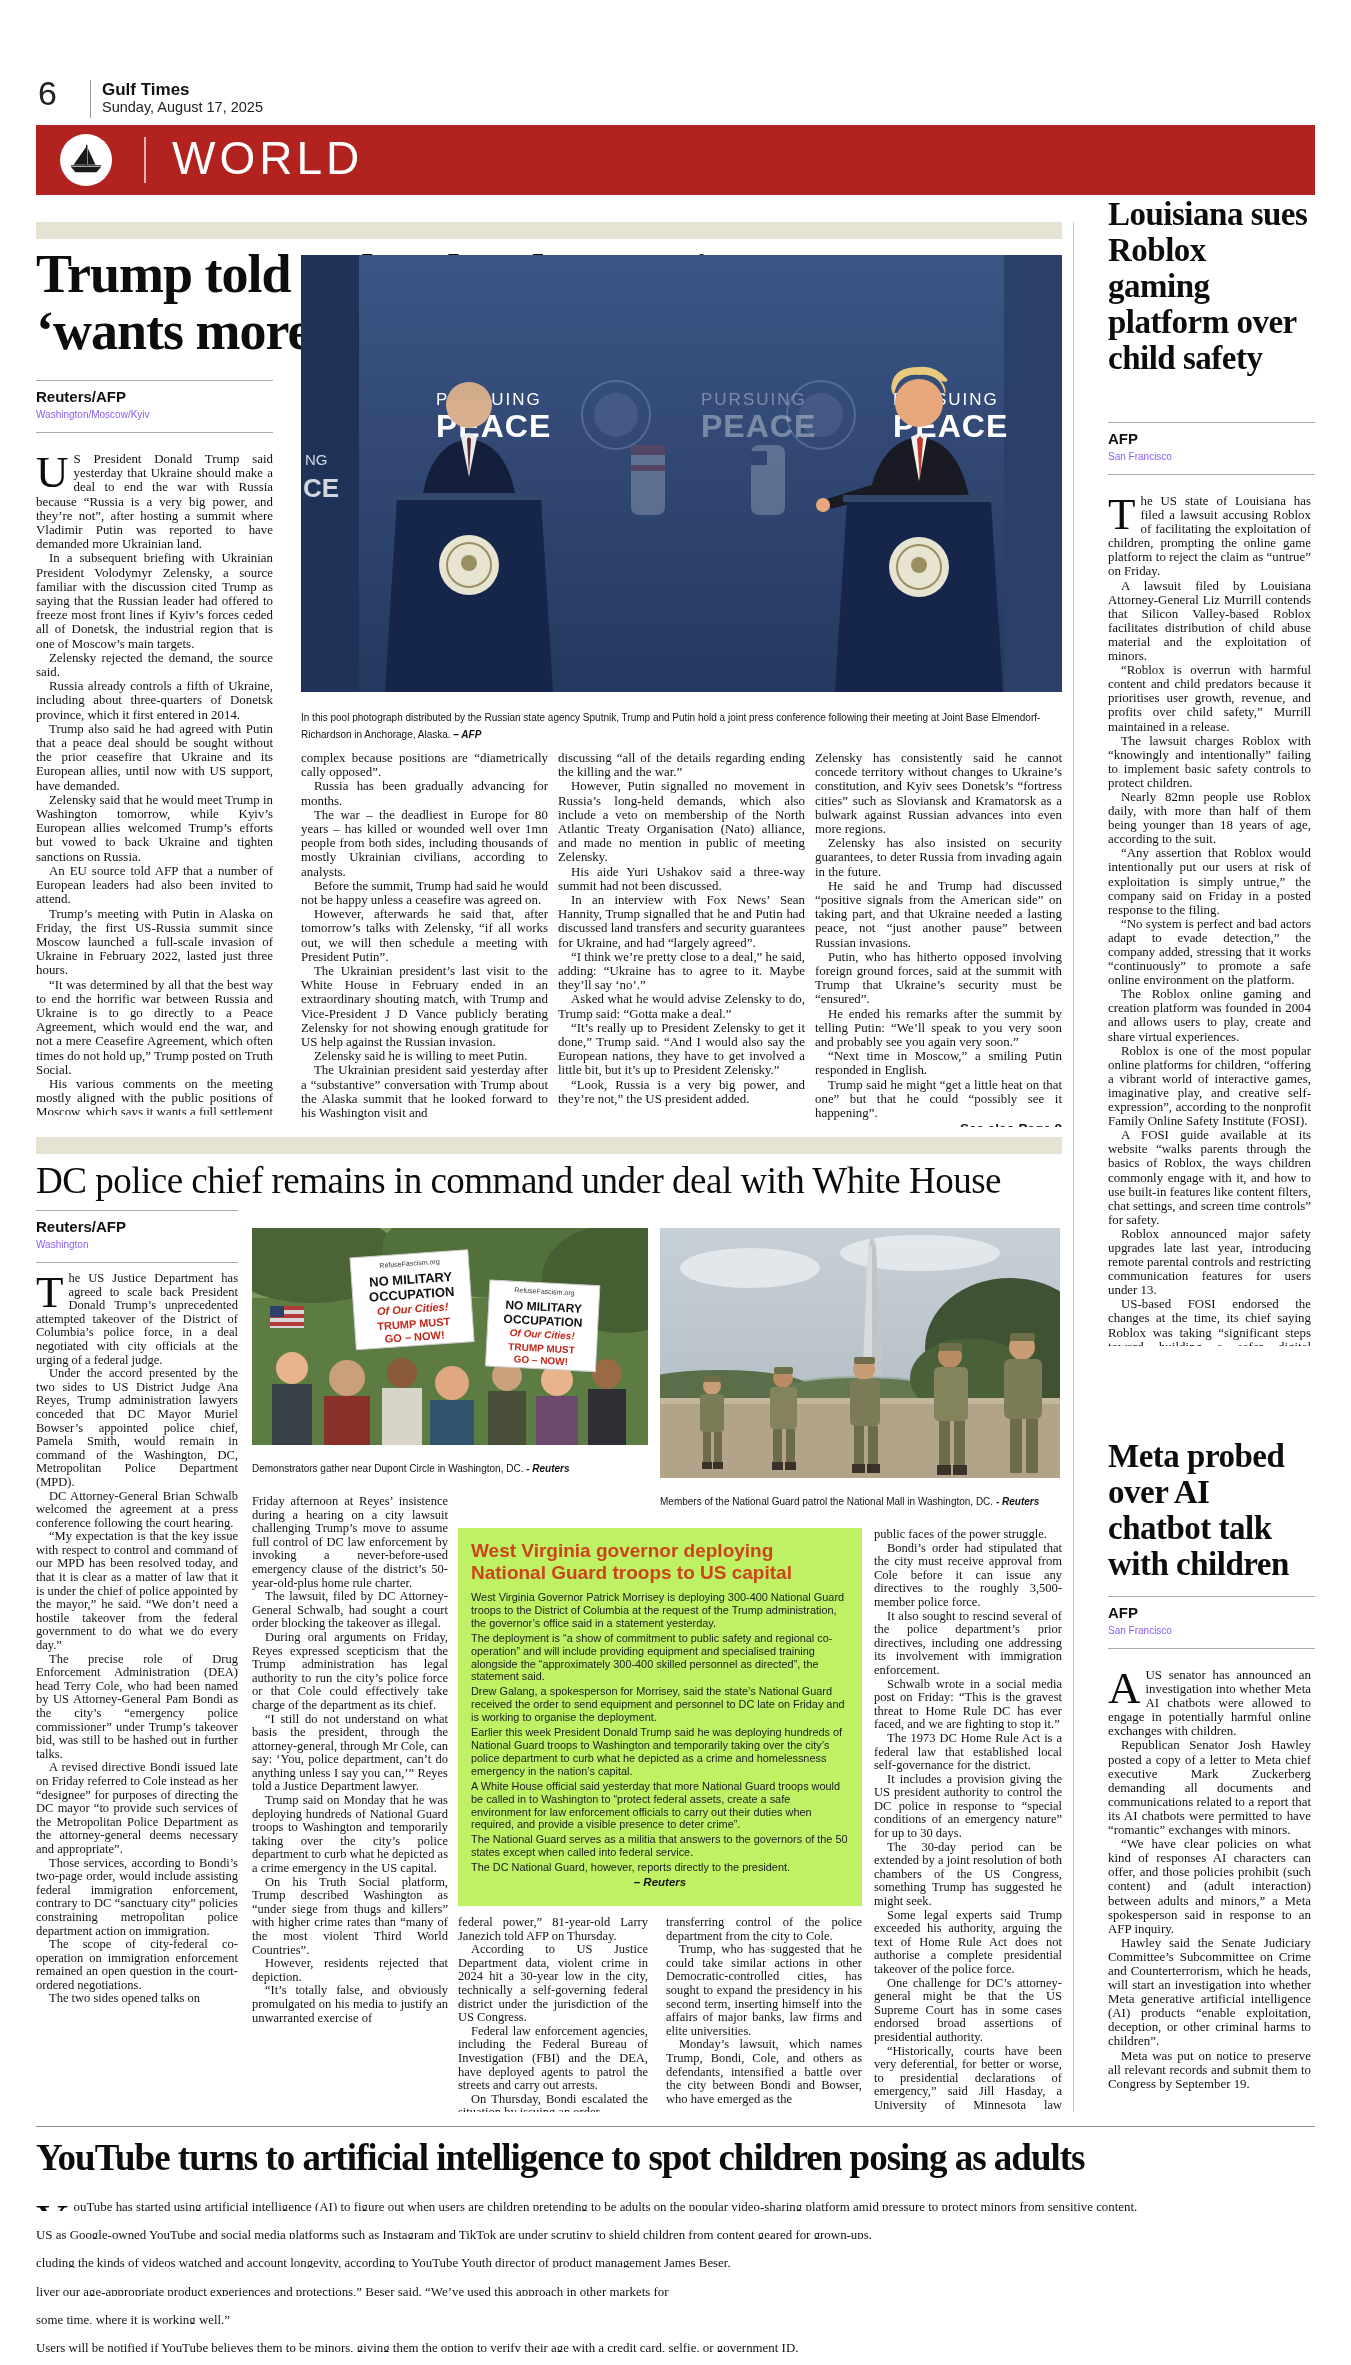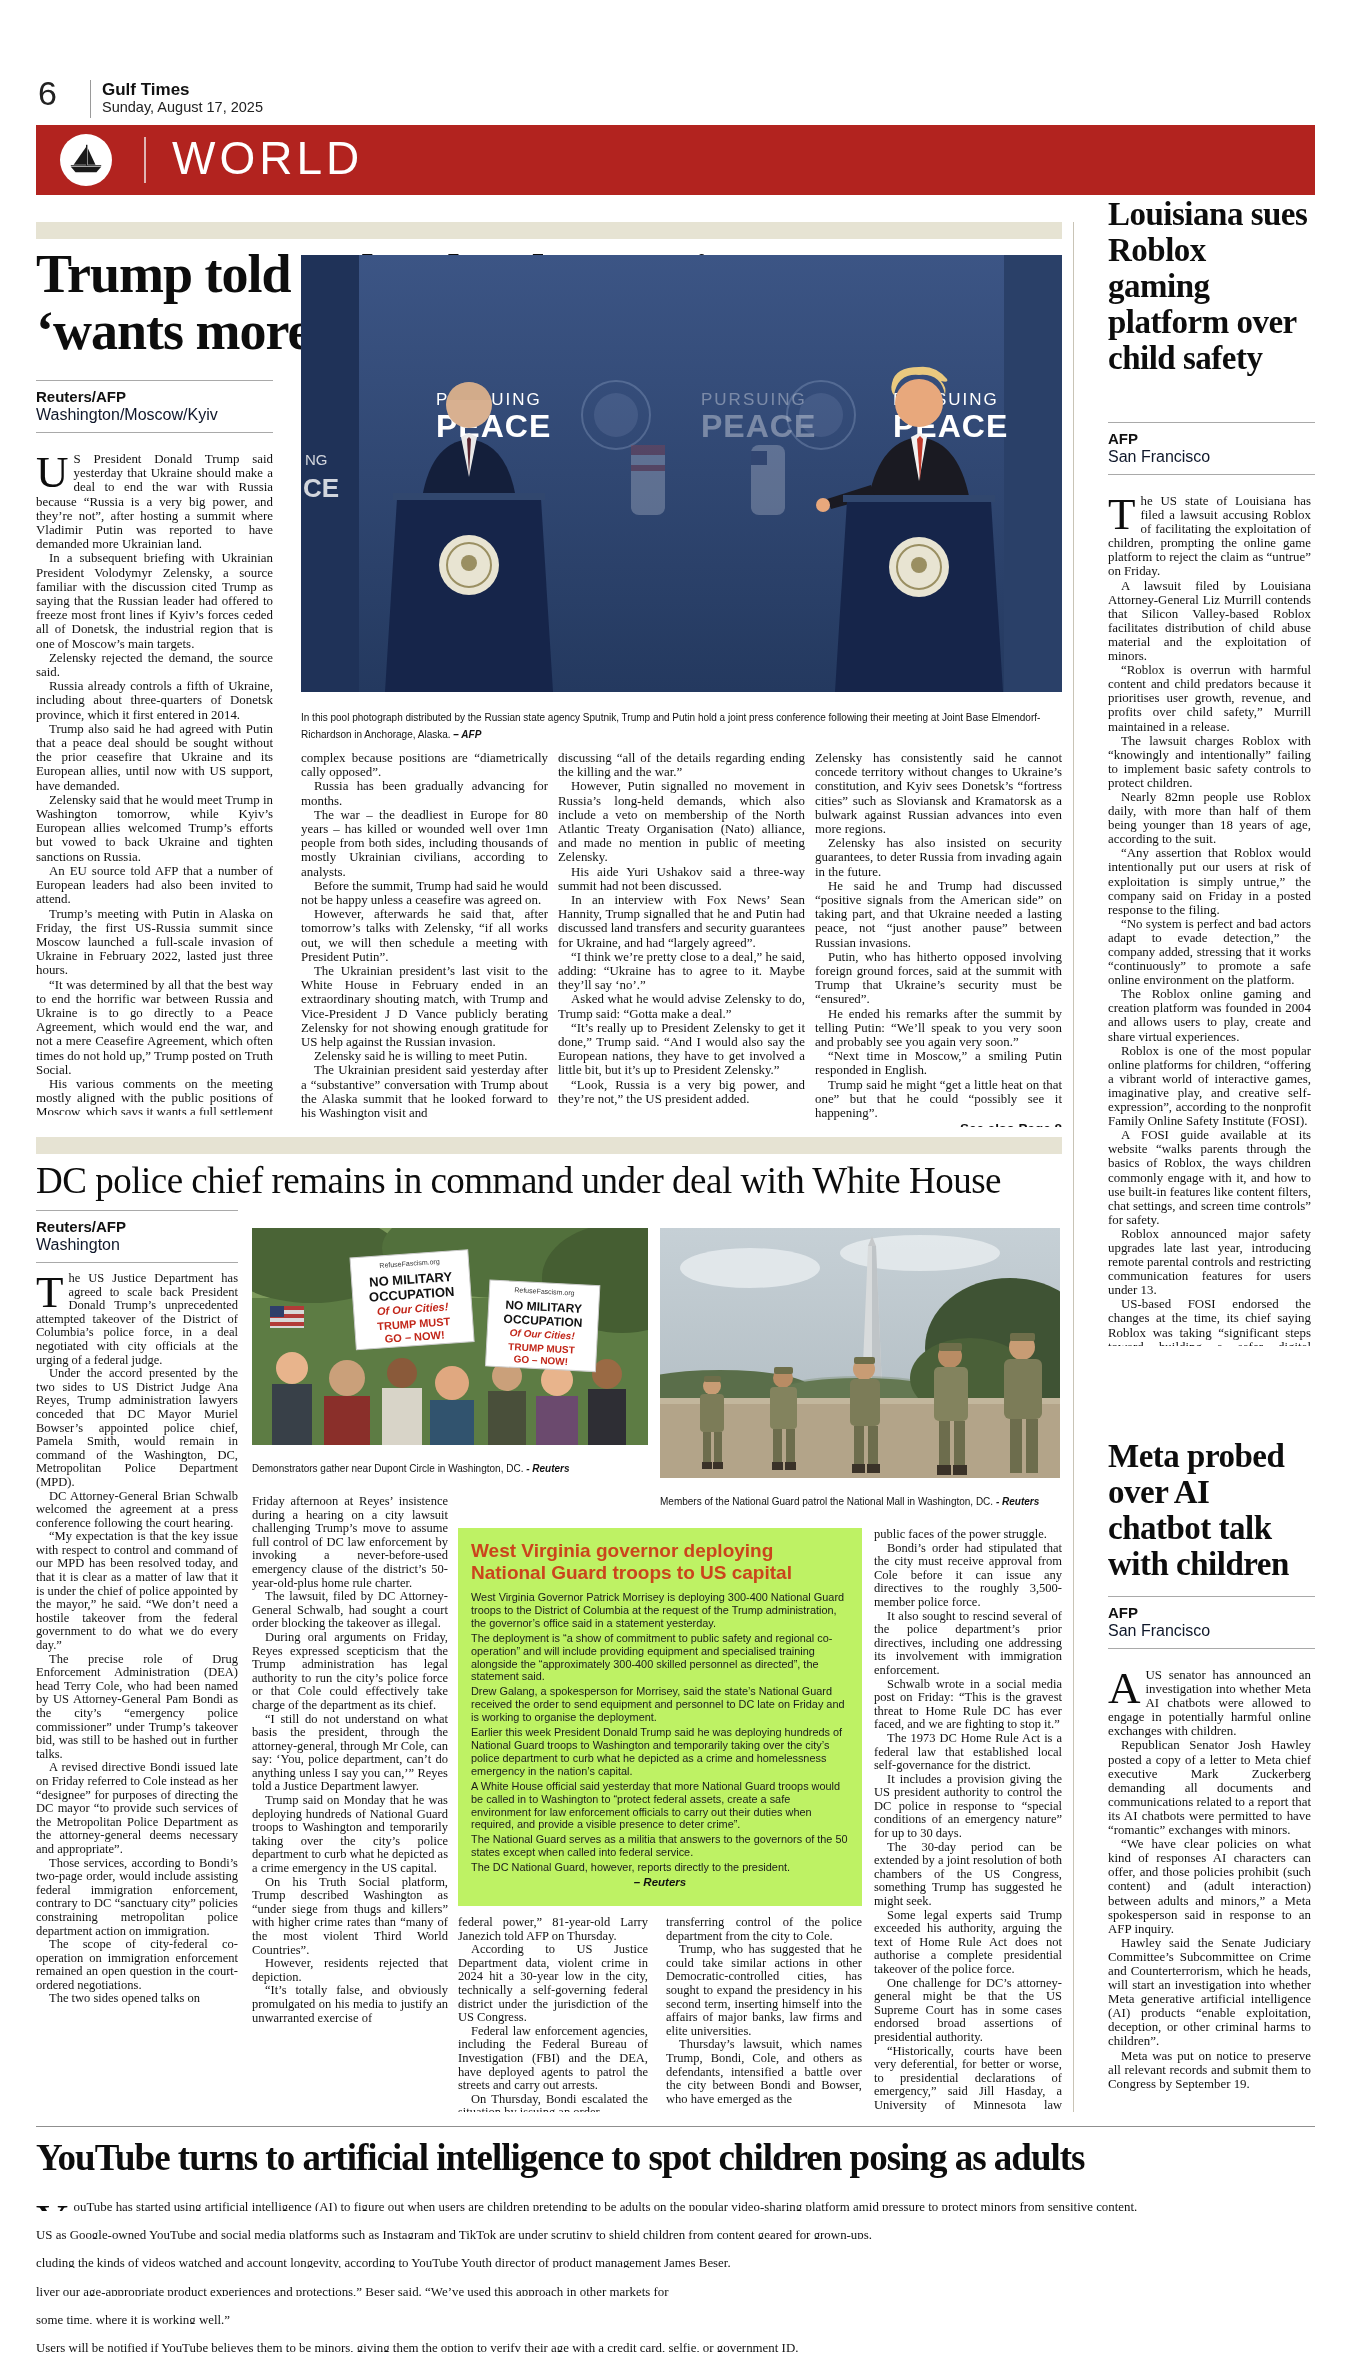"Washington/Moscow/Kyiv" .byline .loc { color: #0f172a -> #8b5cf6; font-size: 16px -> 10px }
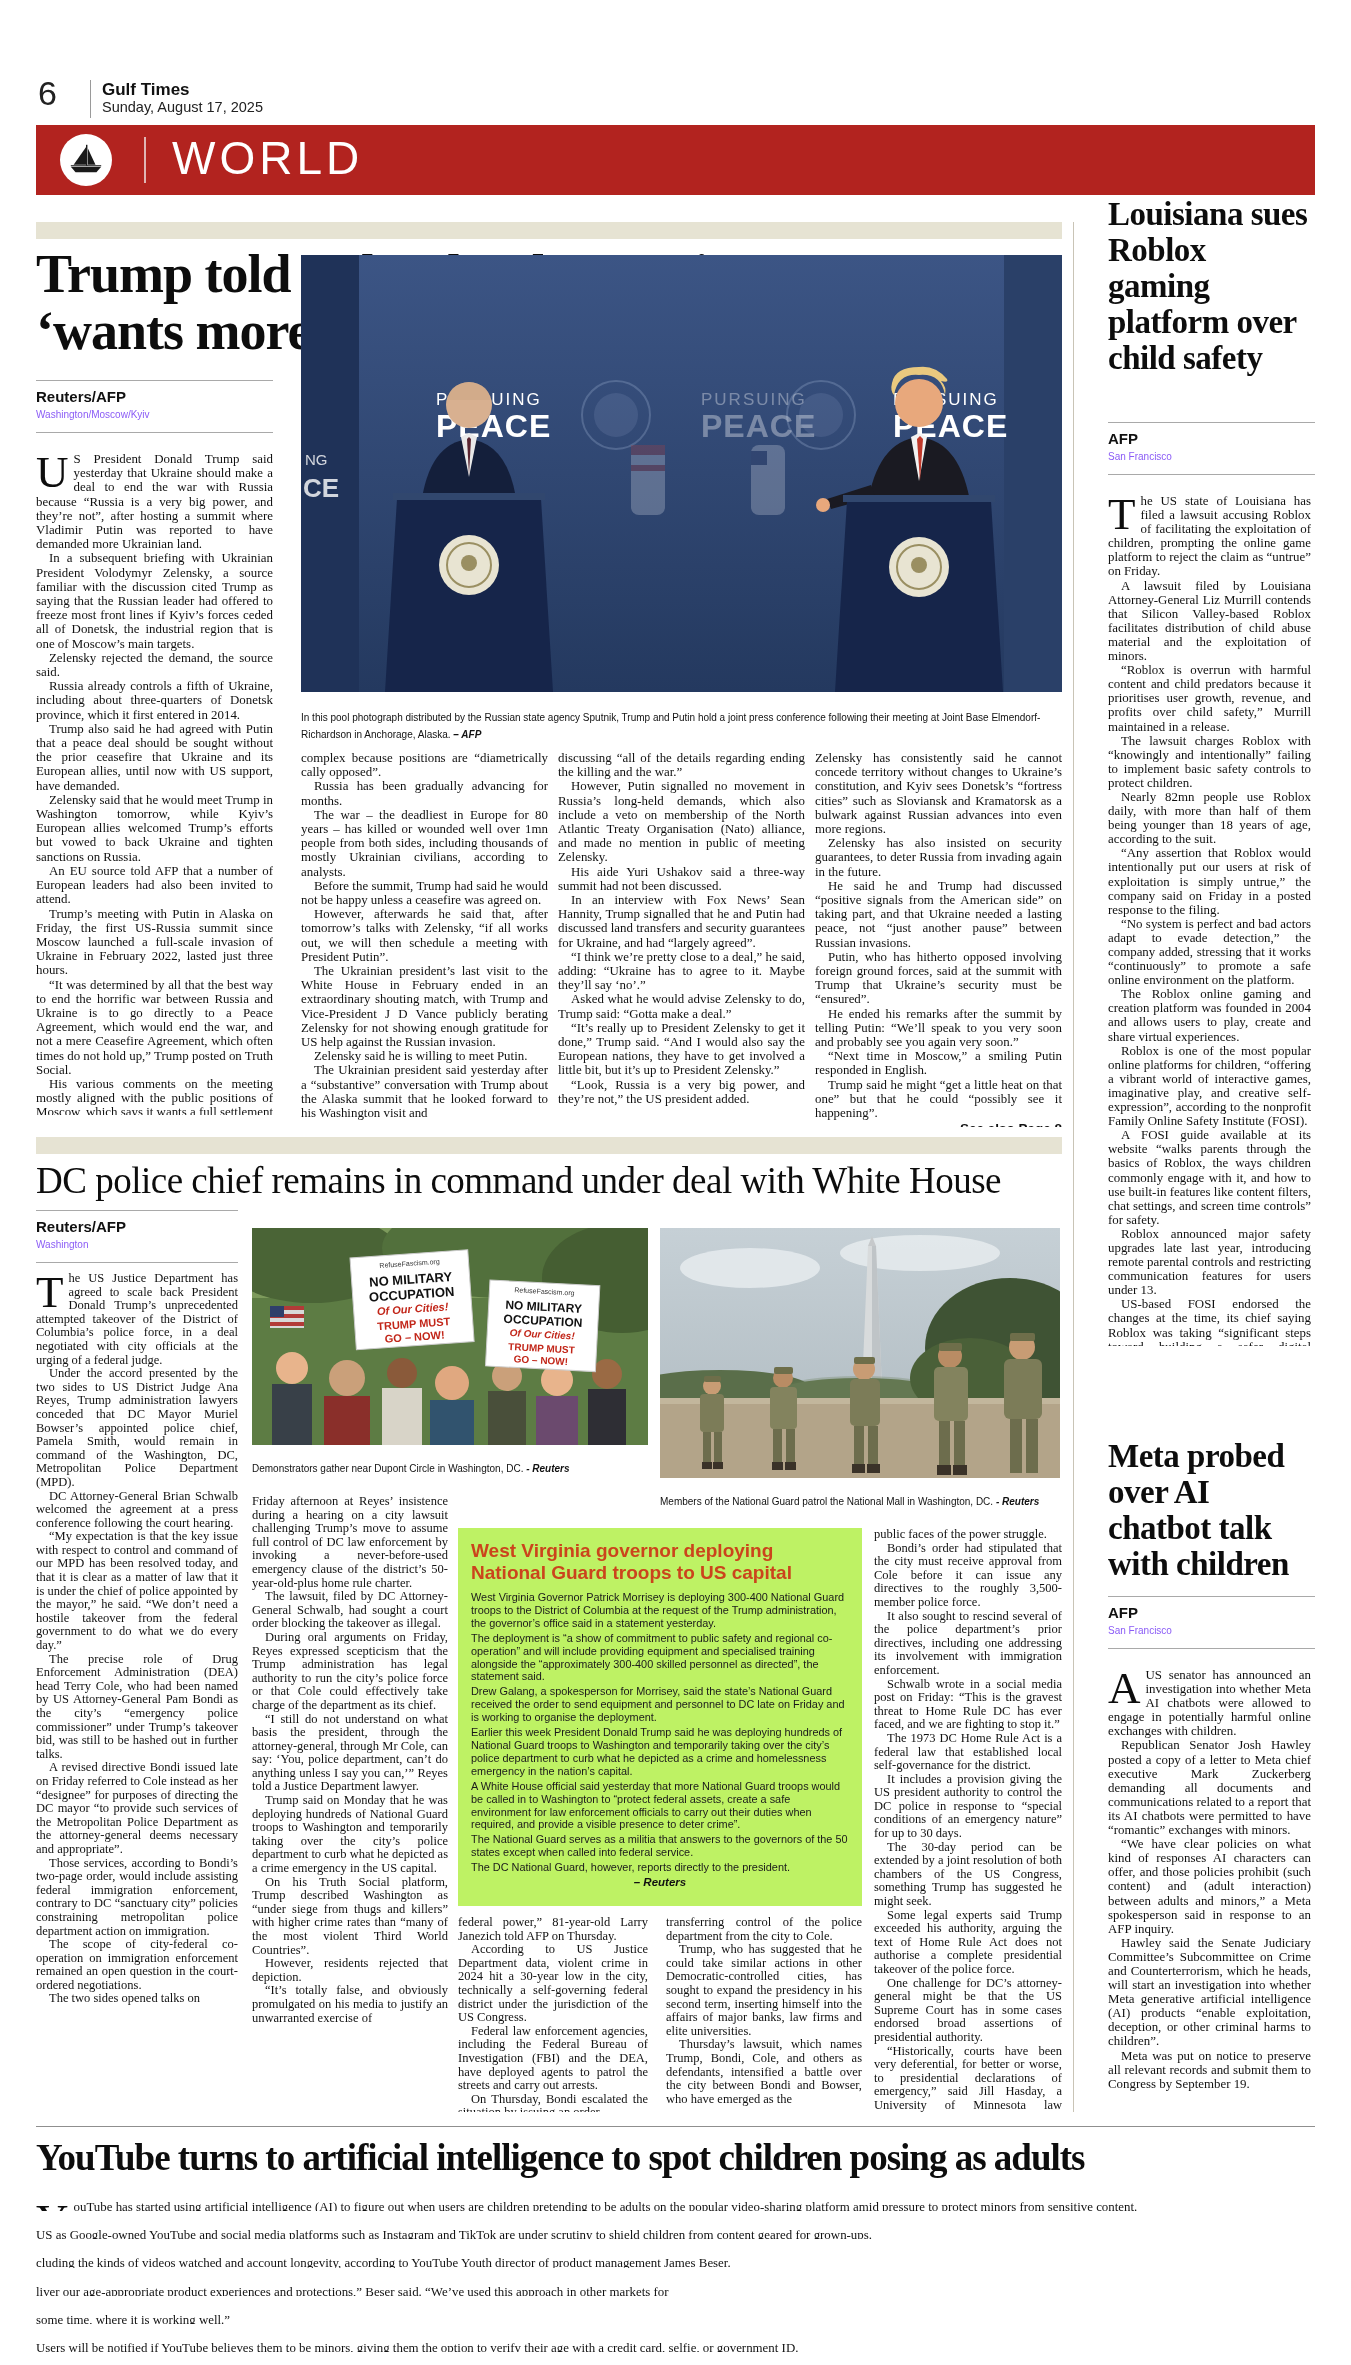"Thursday’s lawsuit, which names Trump," p { text: Thursday’s -> Monday’s }
